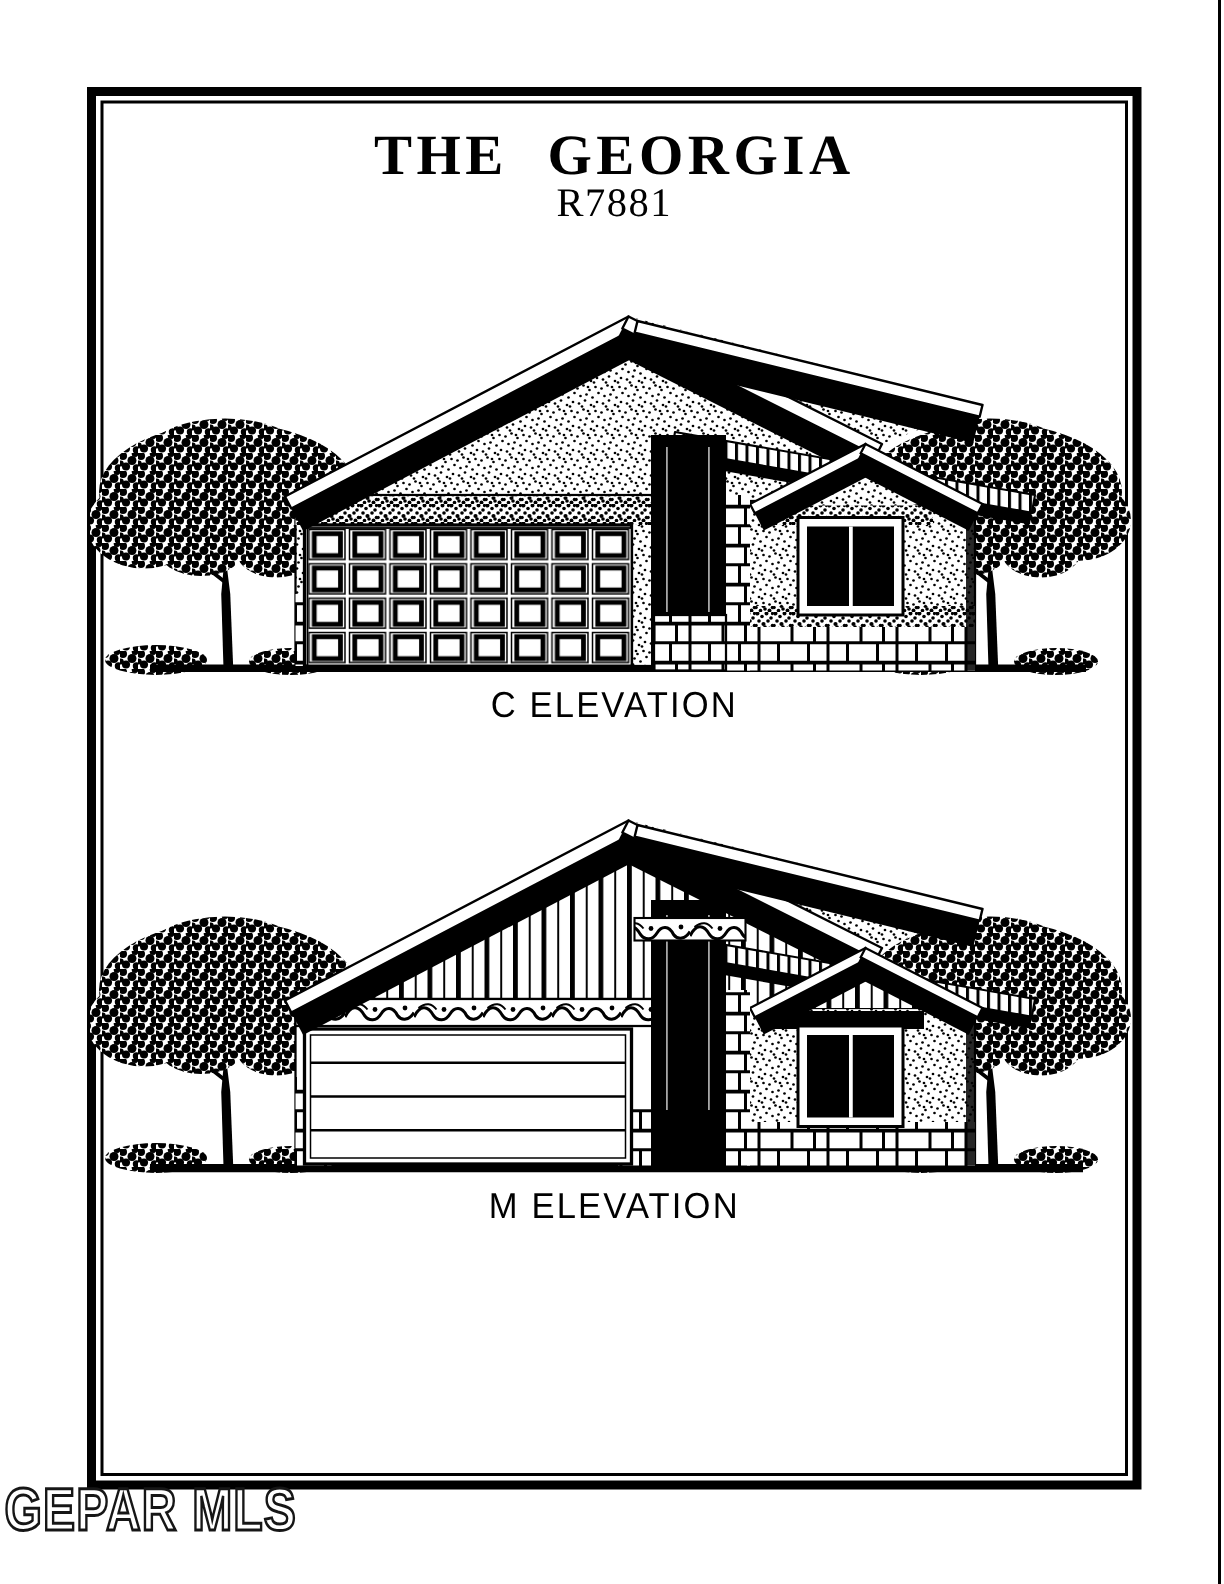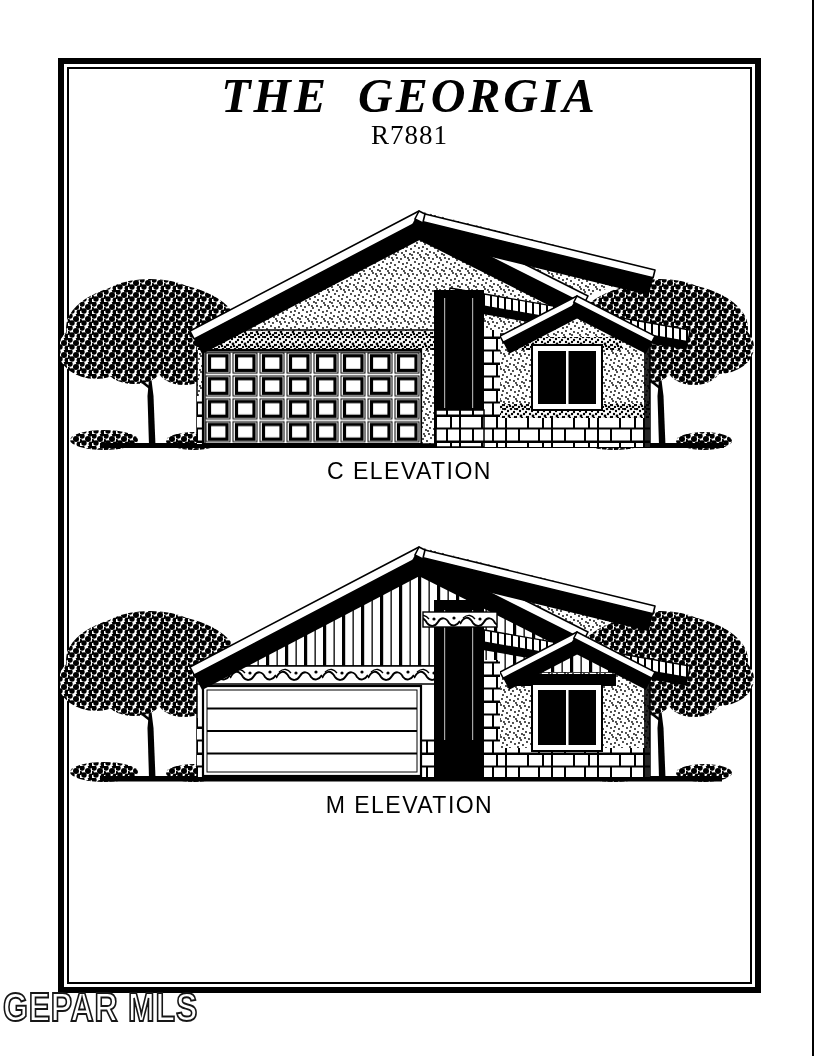"THE GEORGIA" .plan-title { font-size: 48px -> 38px; font-style: italic -> none; top: 68px -> 82px }
